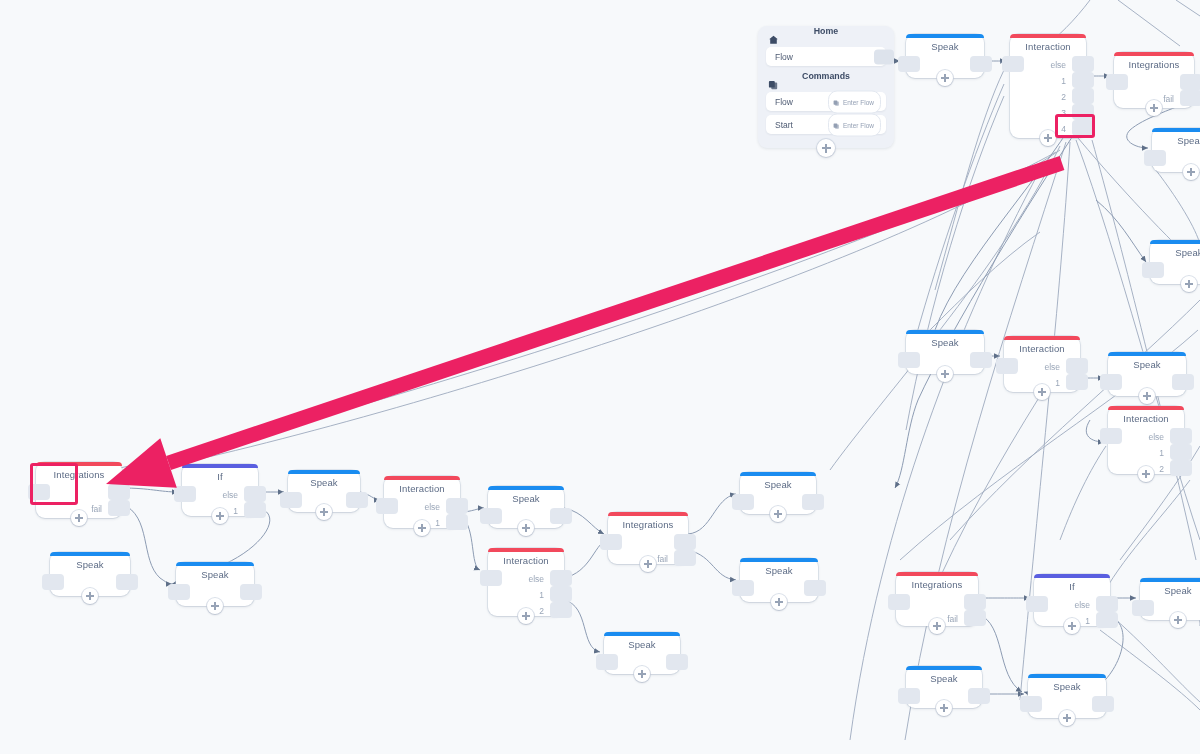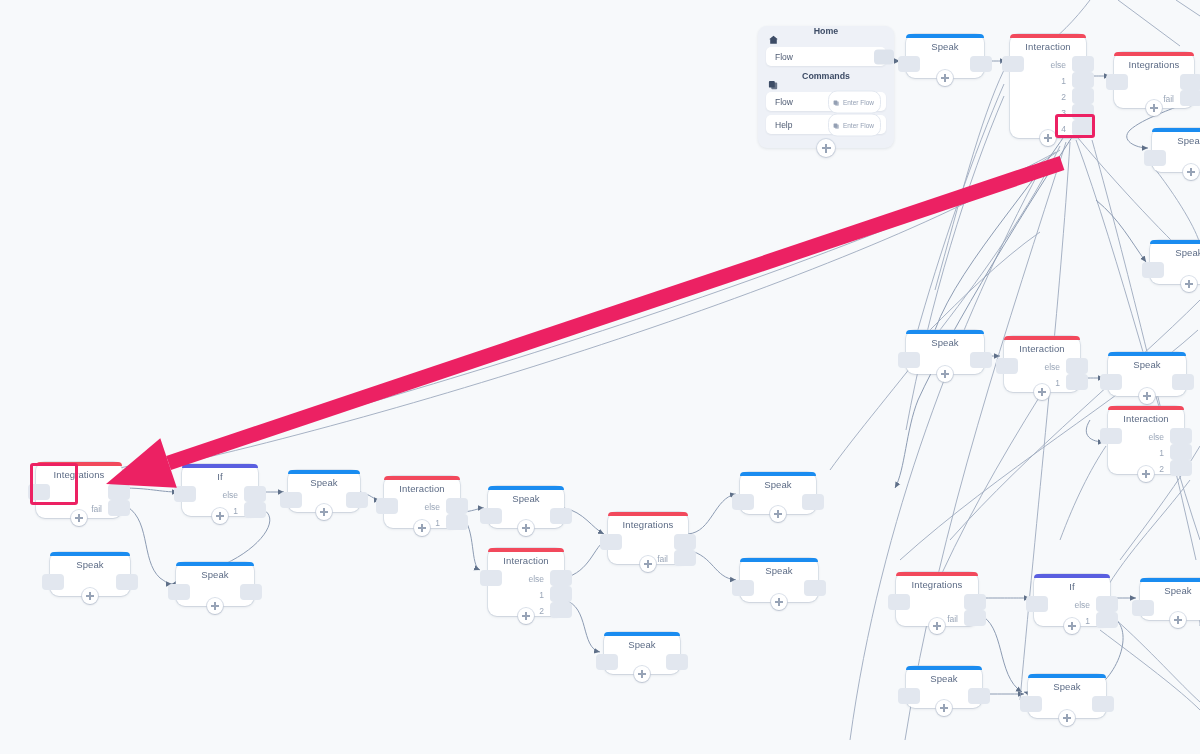"Help" span.row-label { text: Help -> Start }
